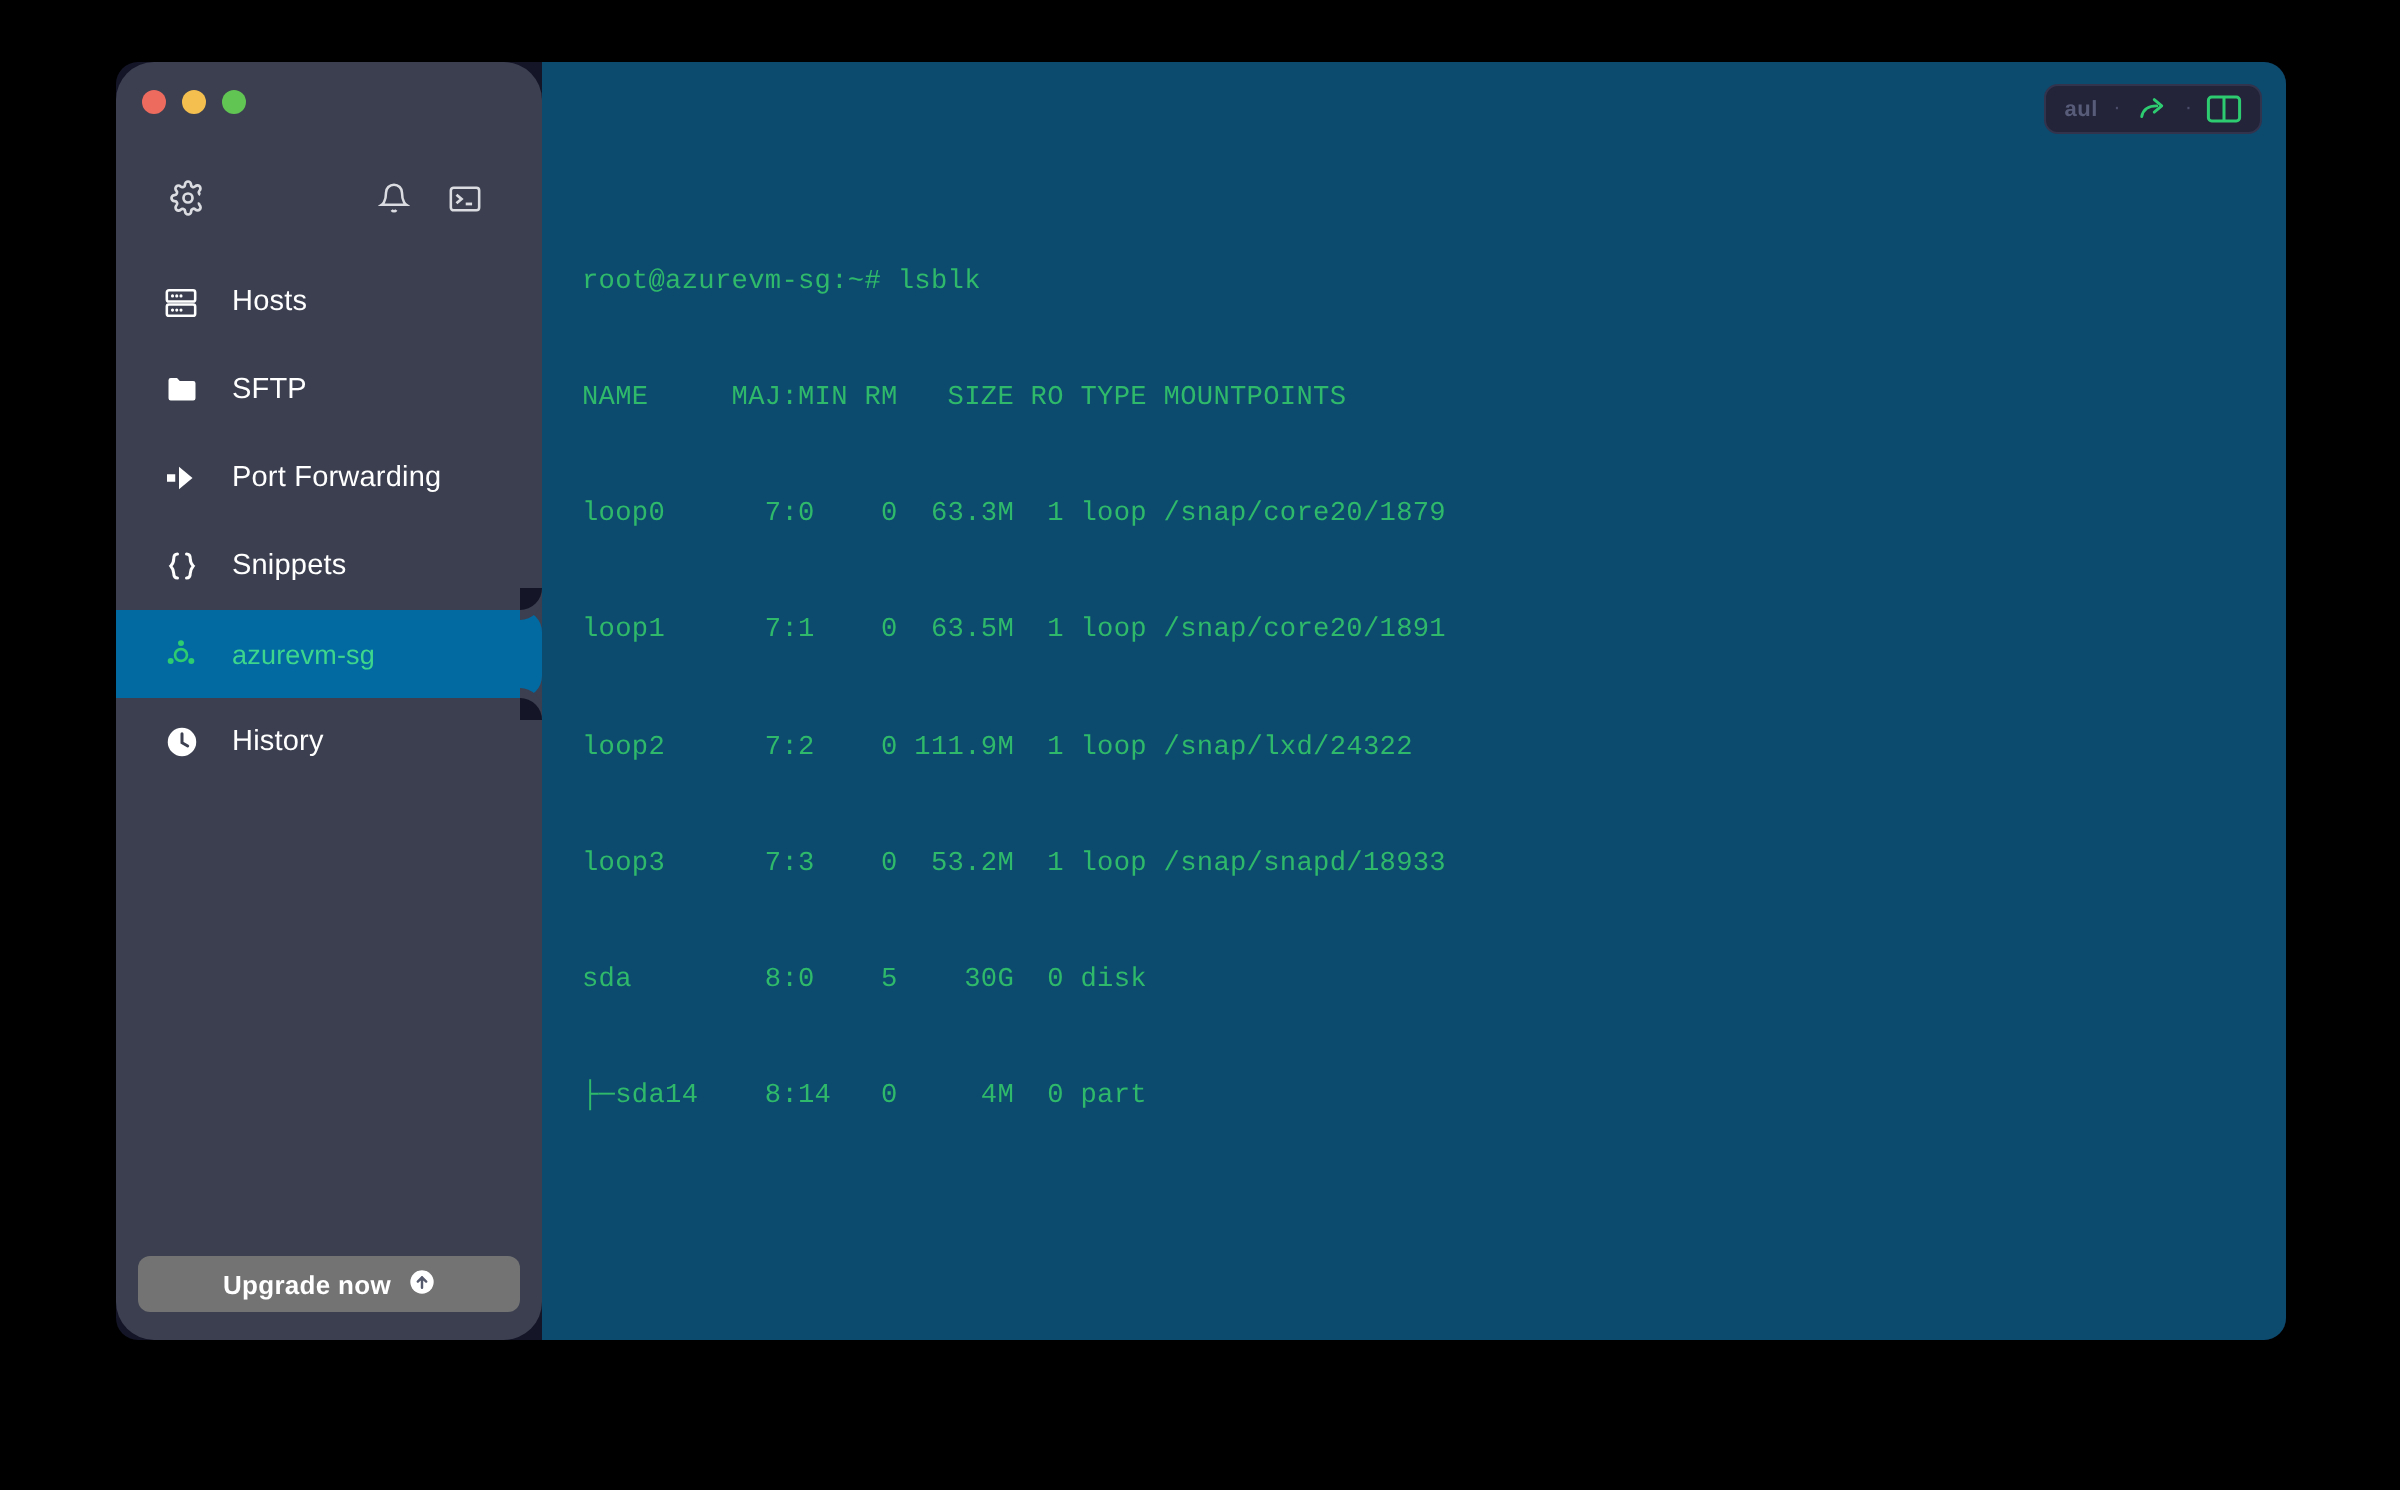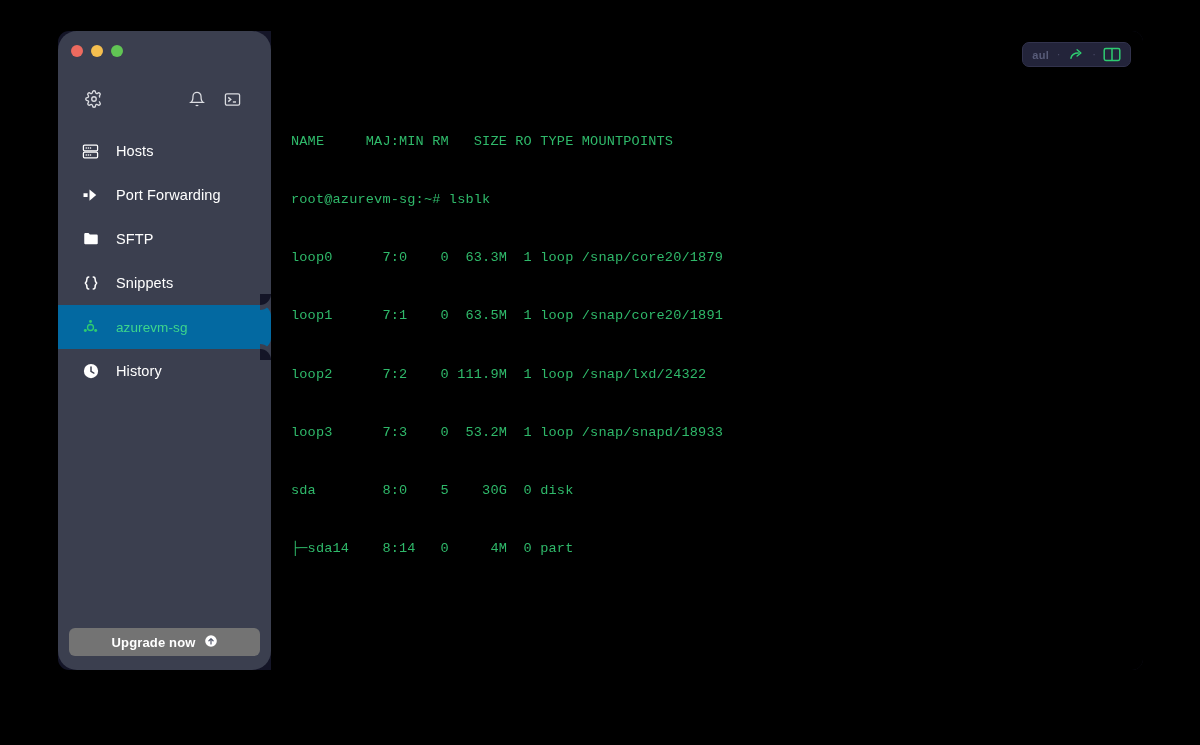"aul" #terminal-pane { background: #000000 -> #0c4a6e }
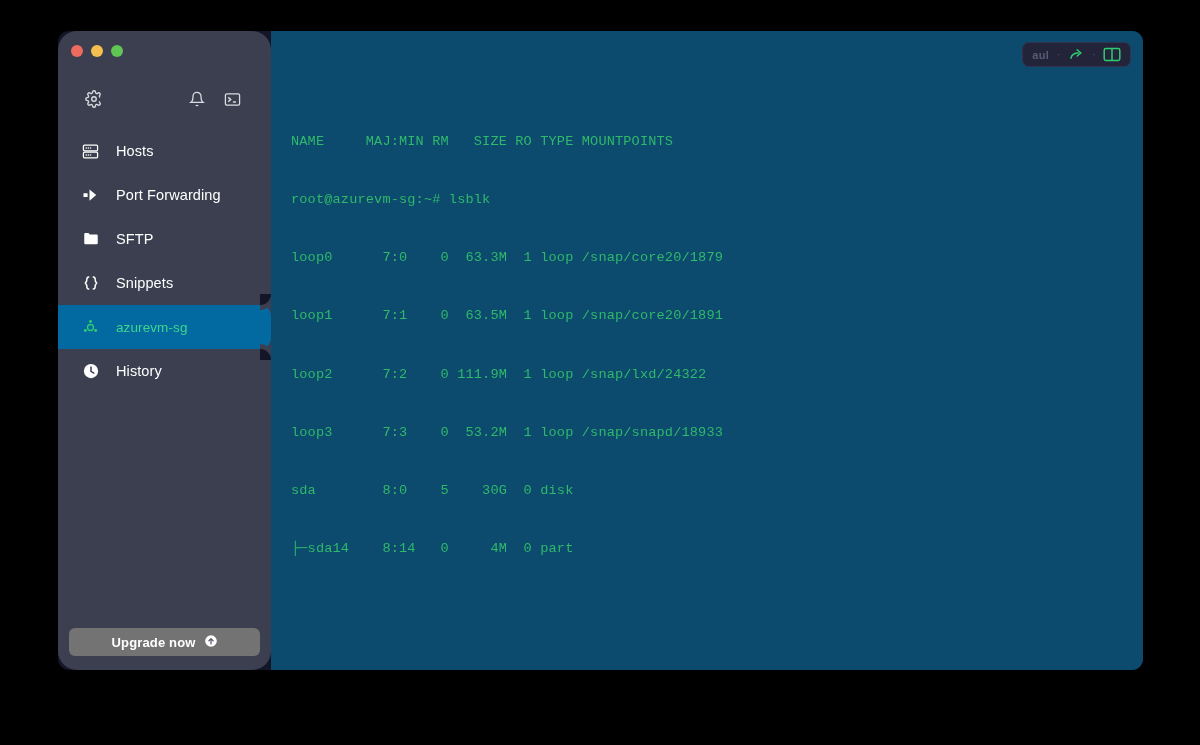"NAME MAJ:MIN RM SIZE RO" div.term-line { order: before "root@azurevm-sg:~# lsblk" -> after "root@azurevm-sg:~# lsblk" }
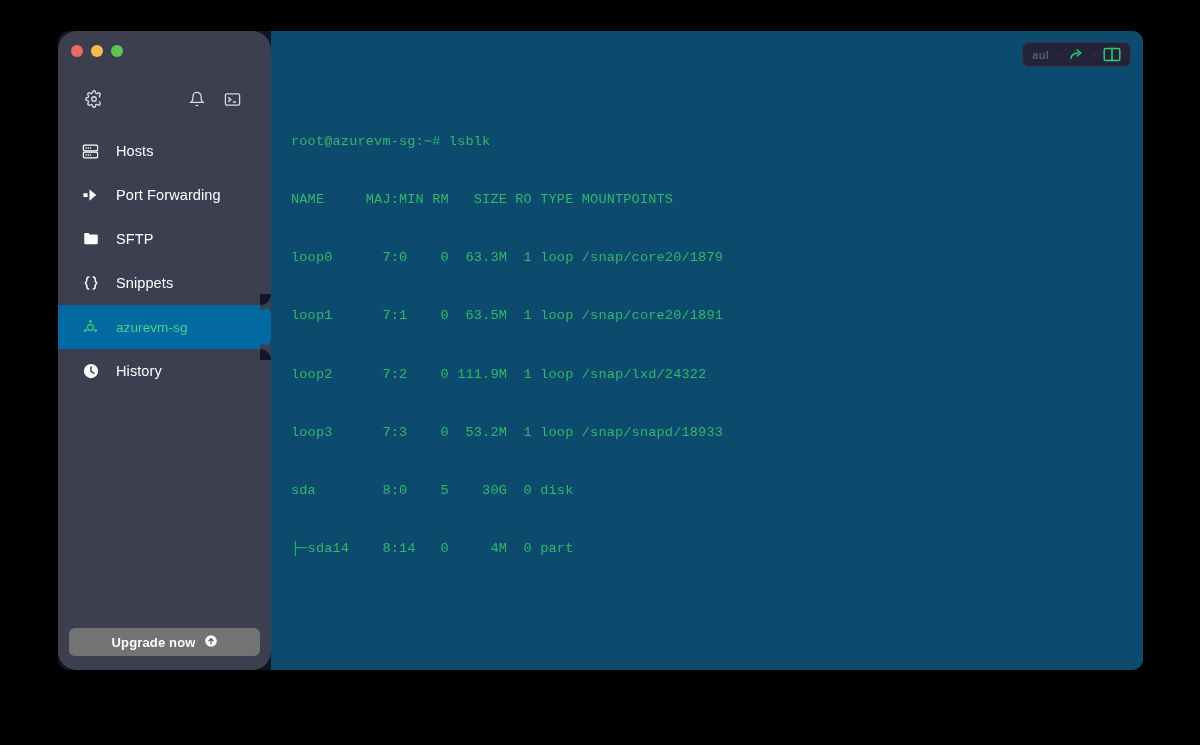"Port Forwarding" div.nav-item { order: before "SFTP" -> after "SFTP" }
